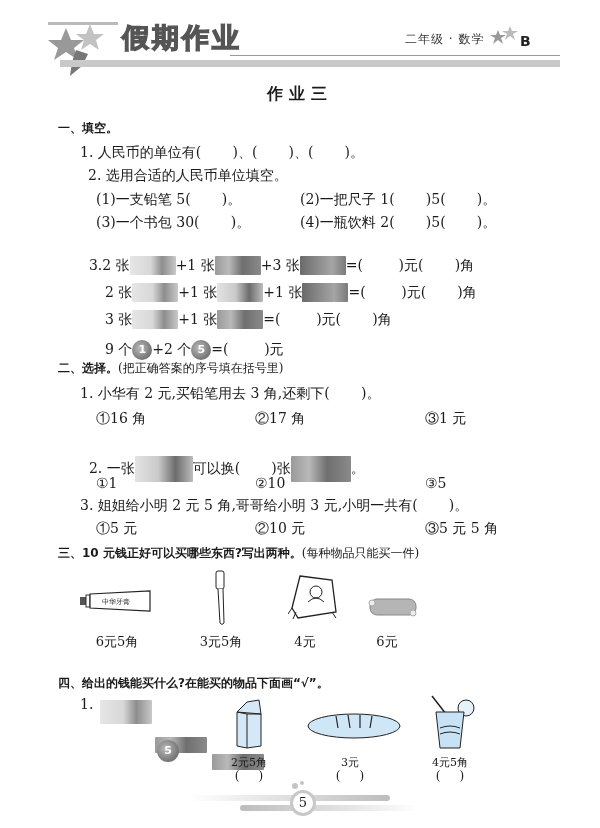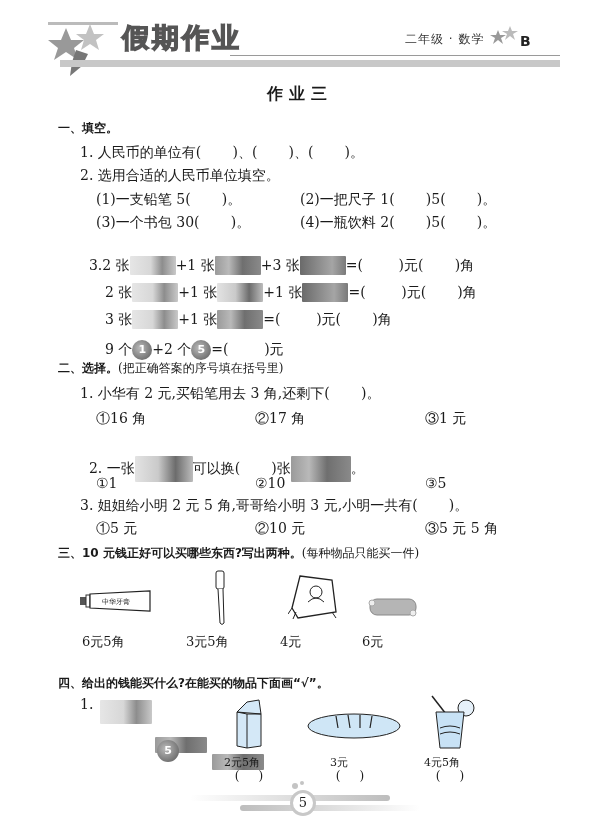"2. 选用合适的人民币单位填空。" div.abs { left: 80px -> 88px }
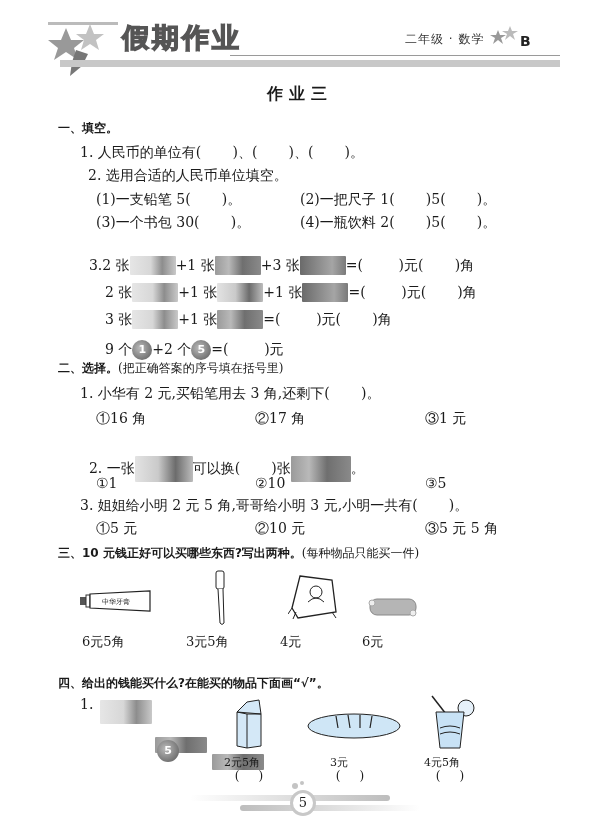"6元5角" .price { text-align: left -> center }
